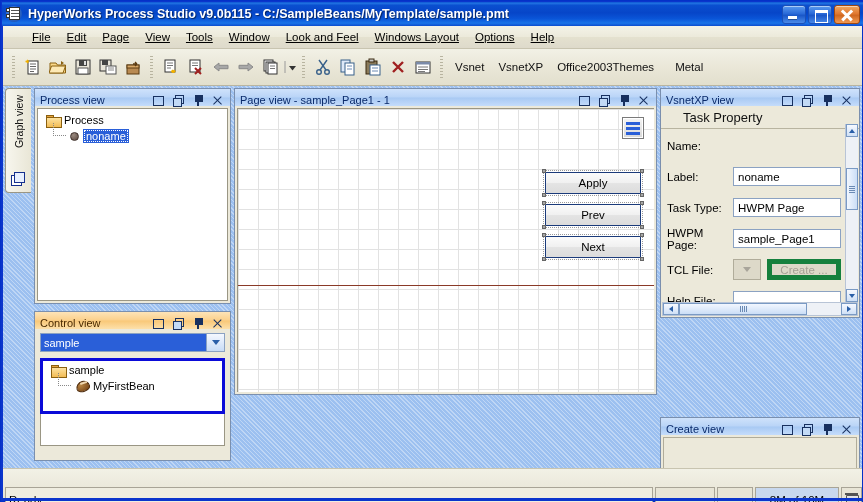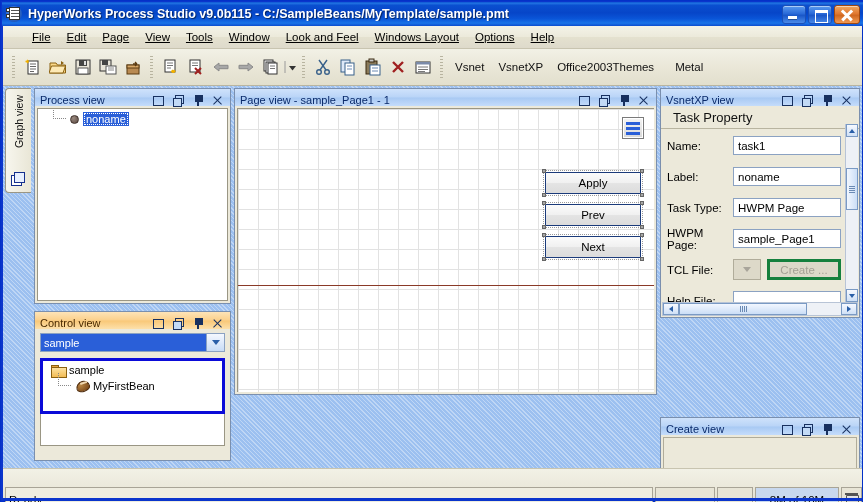"Process" div.tree-row { html: none -> <div> <span></span> <span>Process</span> </div> }
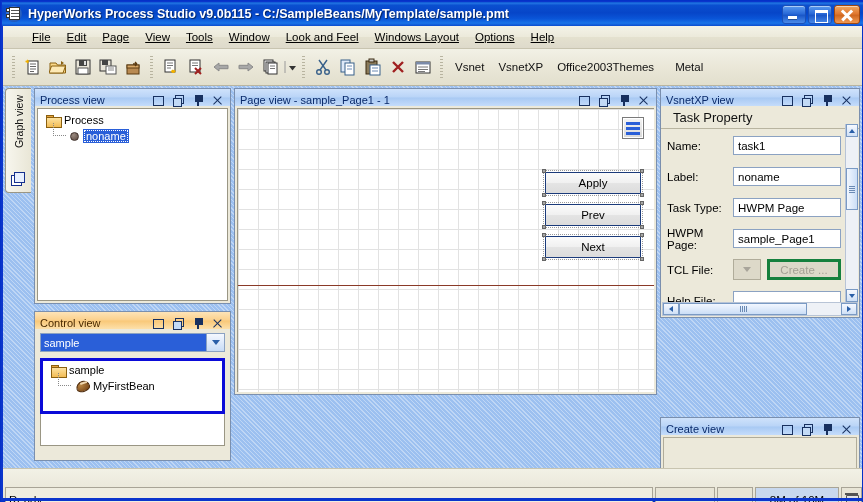"Task Property" .prop-head { padding: 4px 0 3px 12px -> 4px 0 3px 22px }
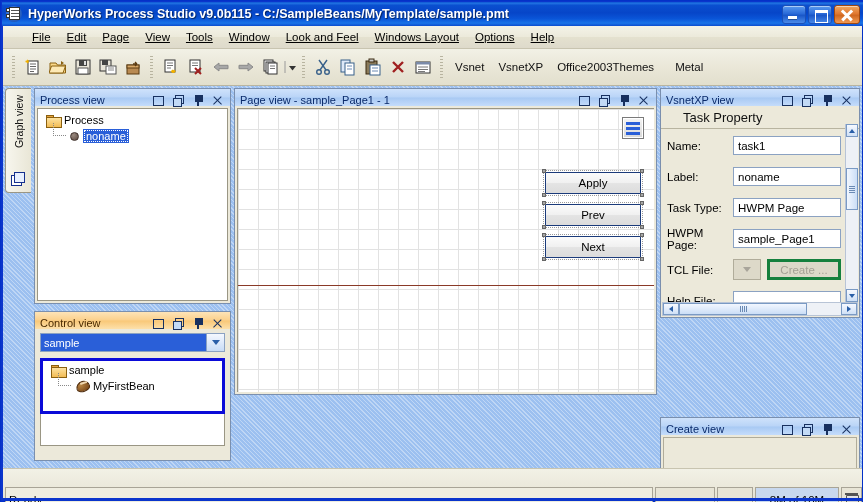"task1" span.prop-field { html: <span>task1</span> -> none }
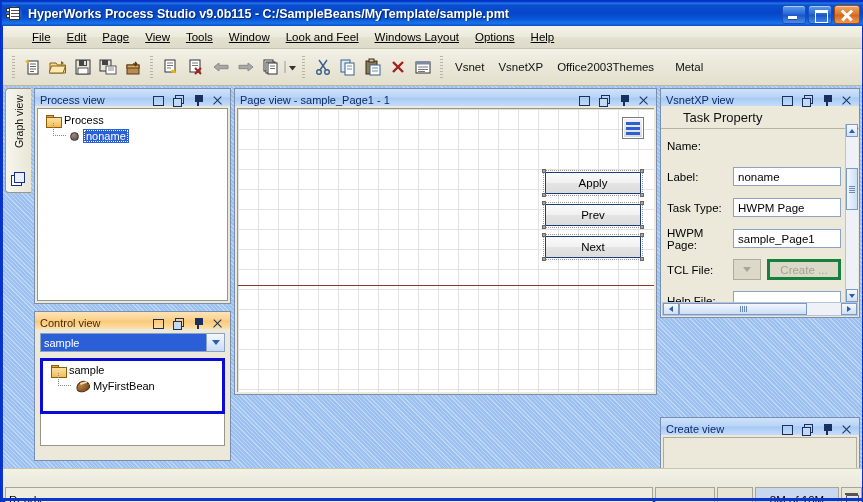"Create ..." .prop-btn-dis { border: 3px solid #15803d -> 5px solid #15803d }
